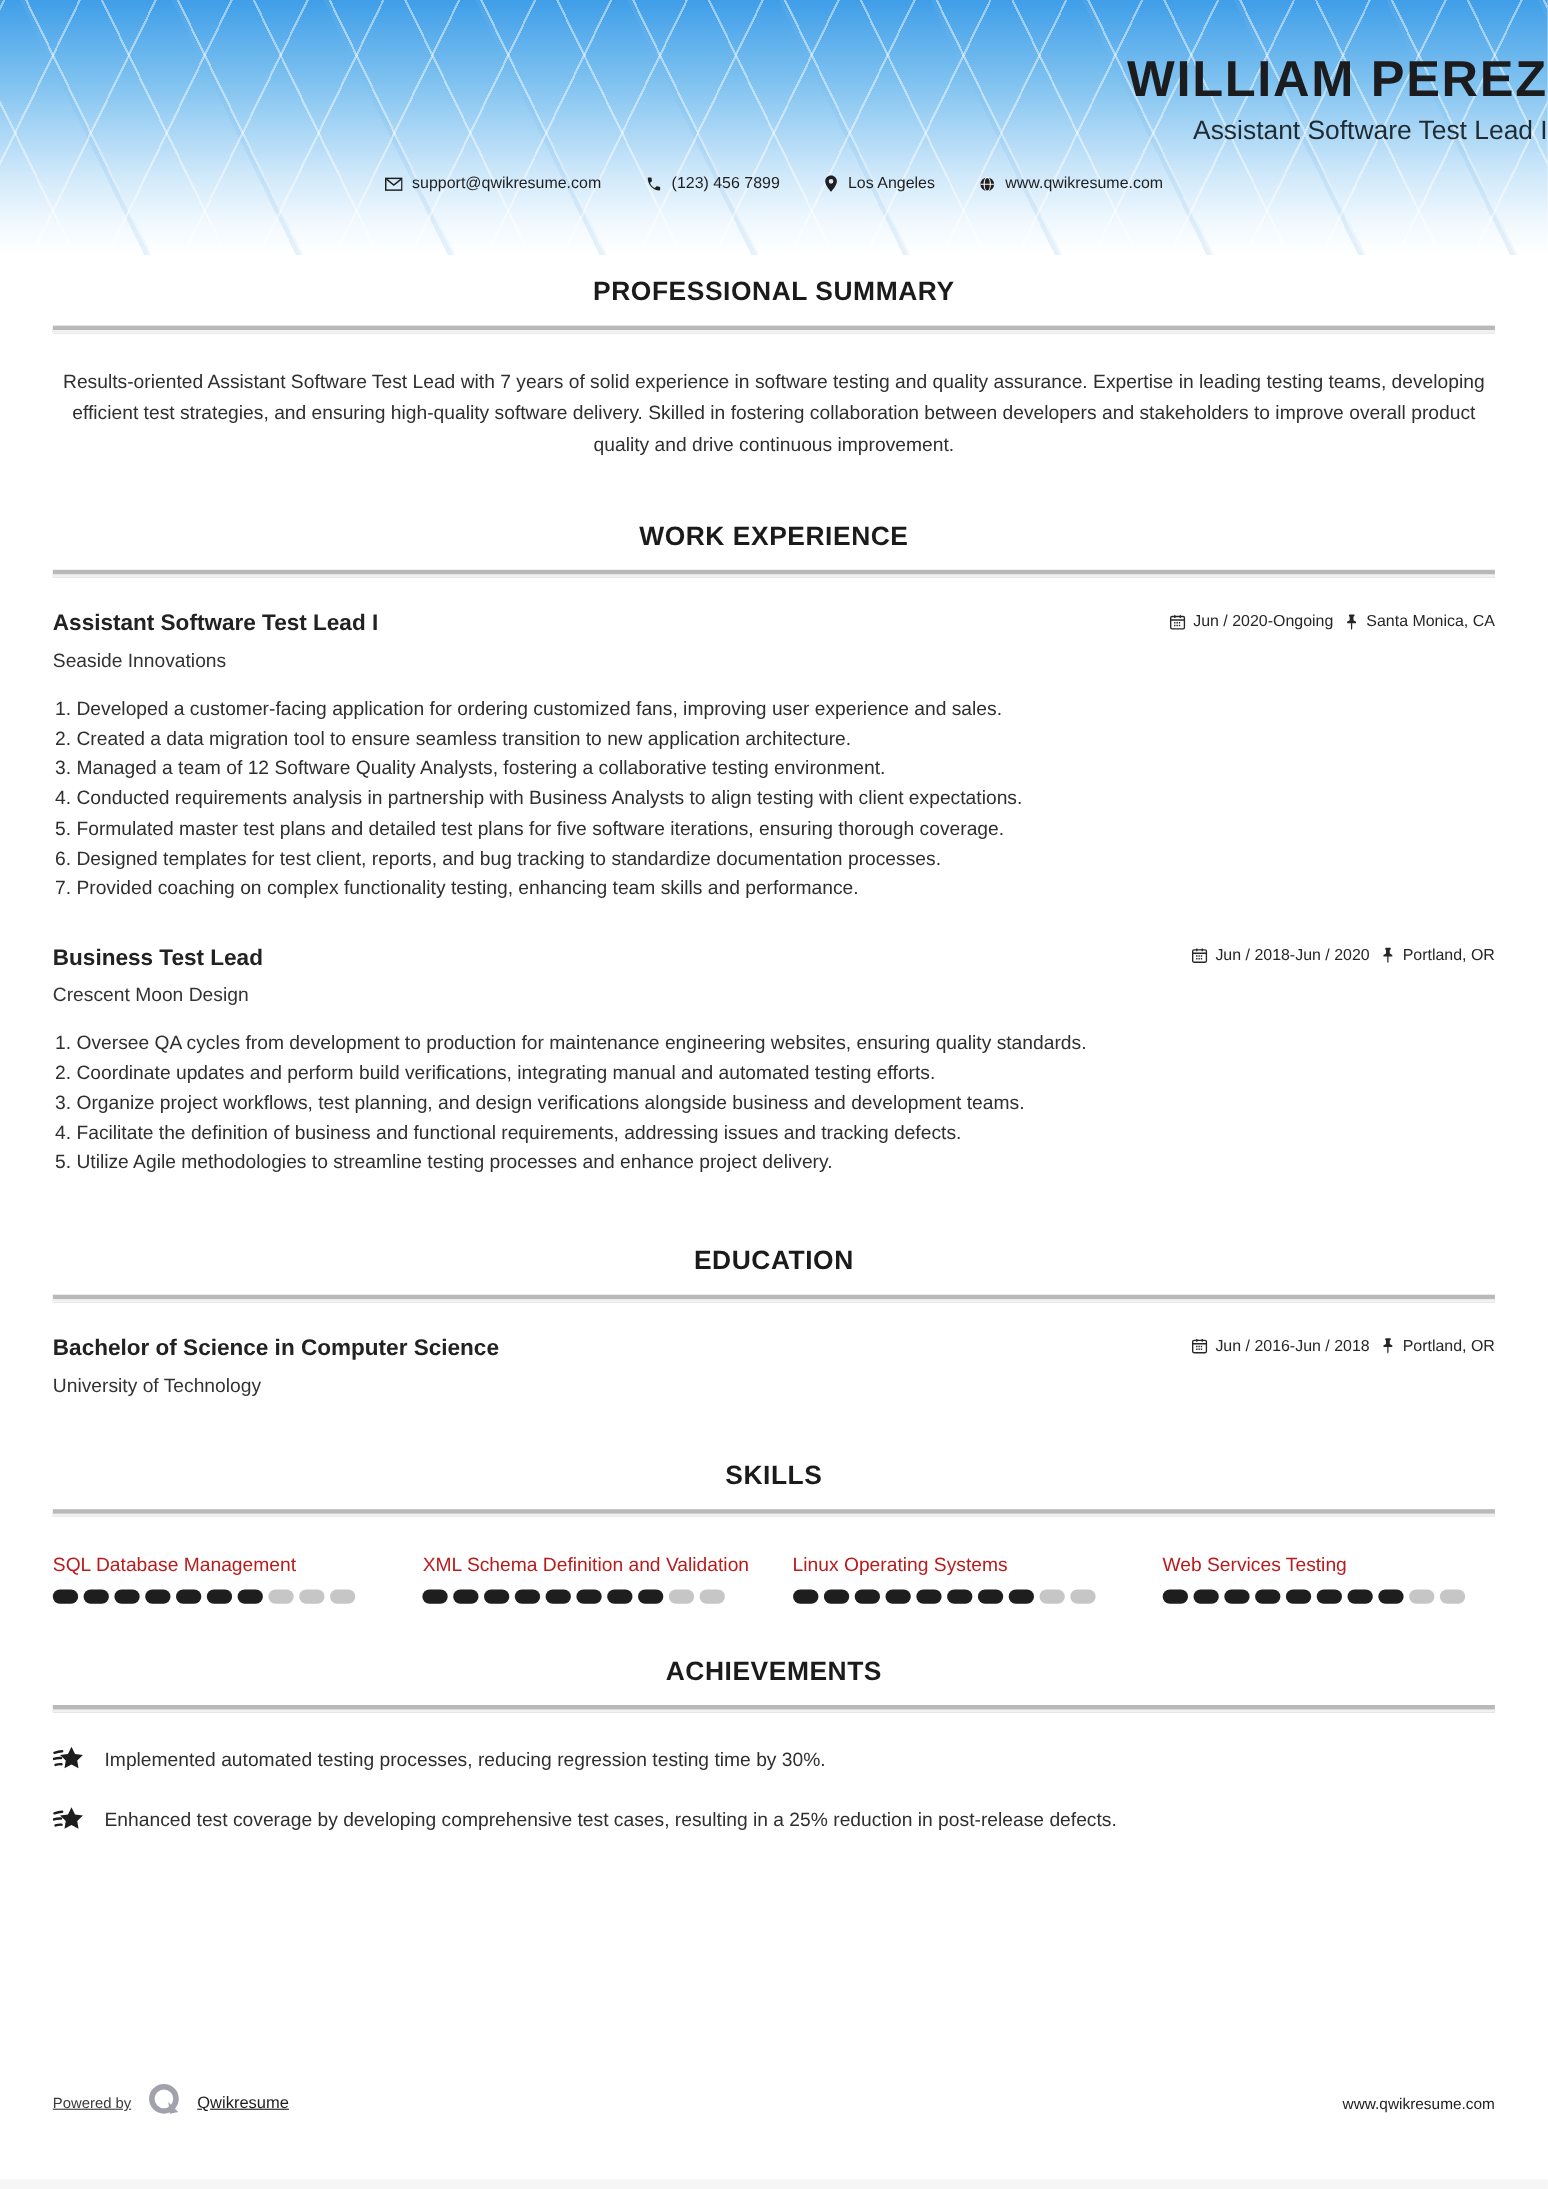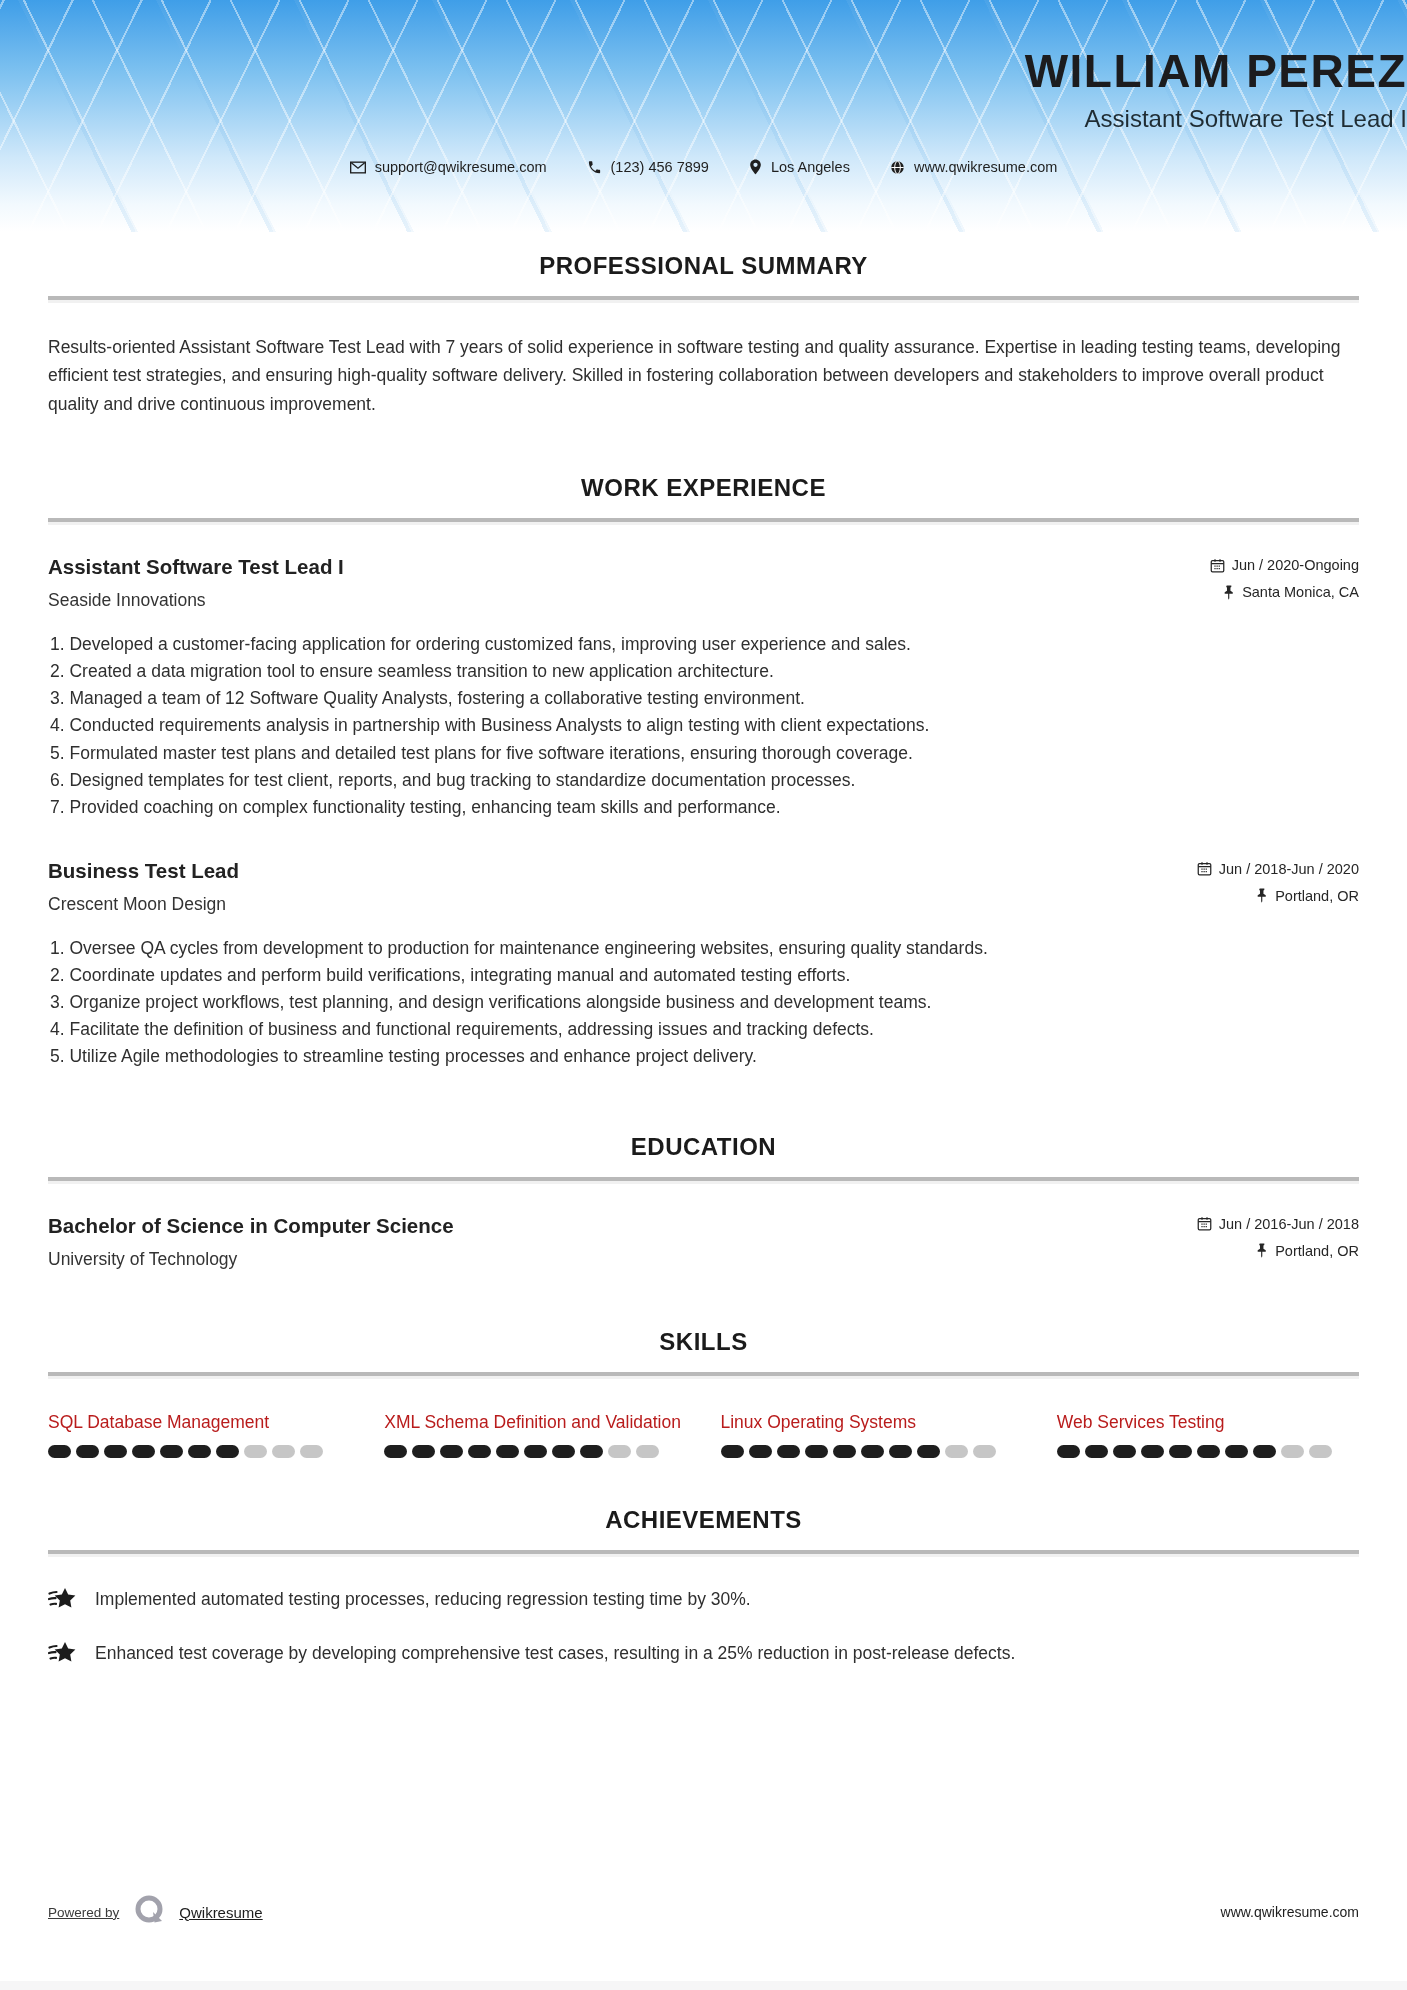"Results-oriented Assistant Software Test" .sec-summary p { text-align: none -> center }
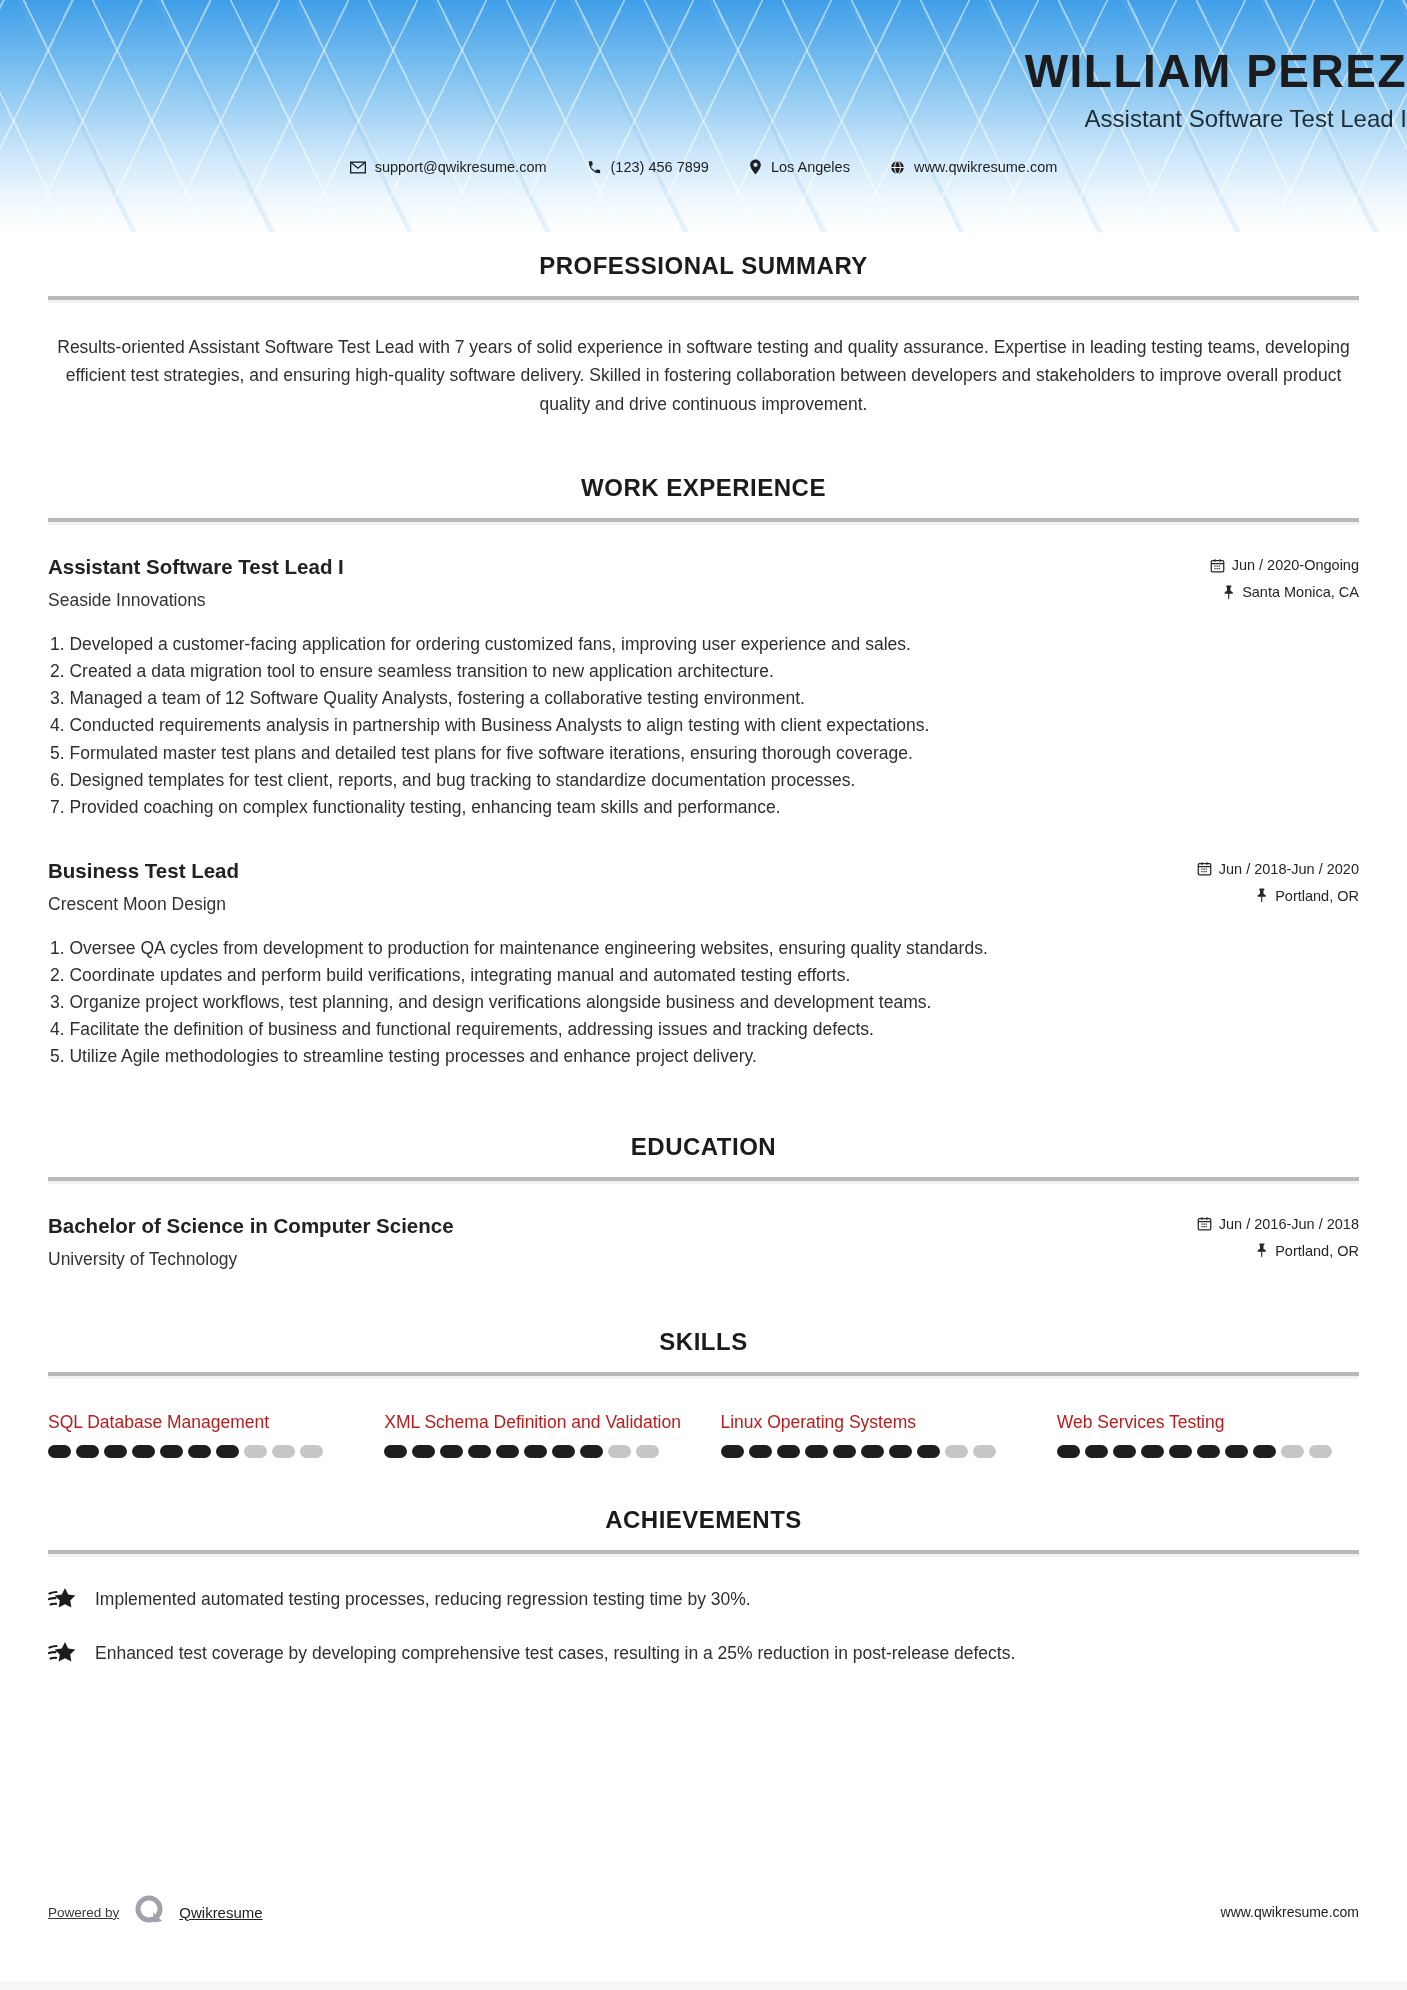"Jun / 2020-Ongoing" .job-right, .edu-right { flex-direction: column -> row }
